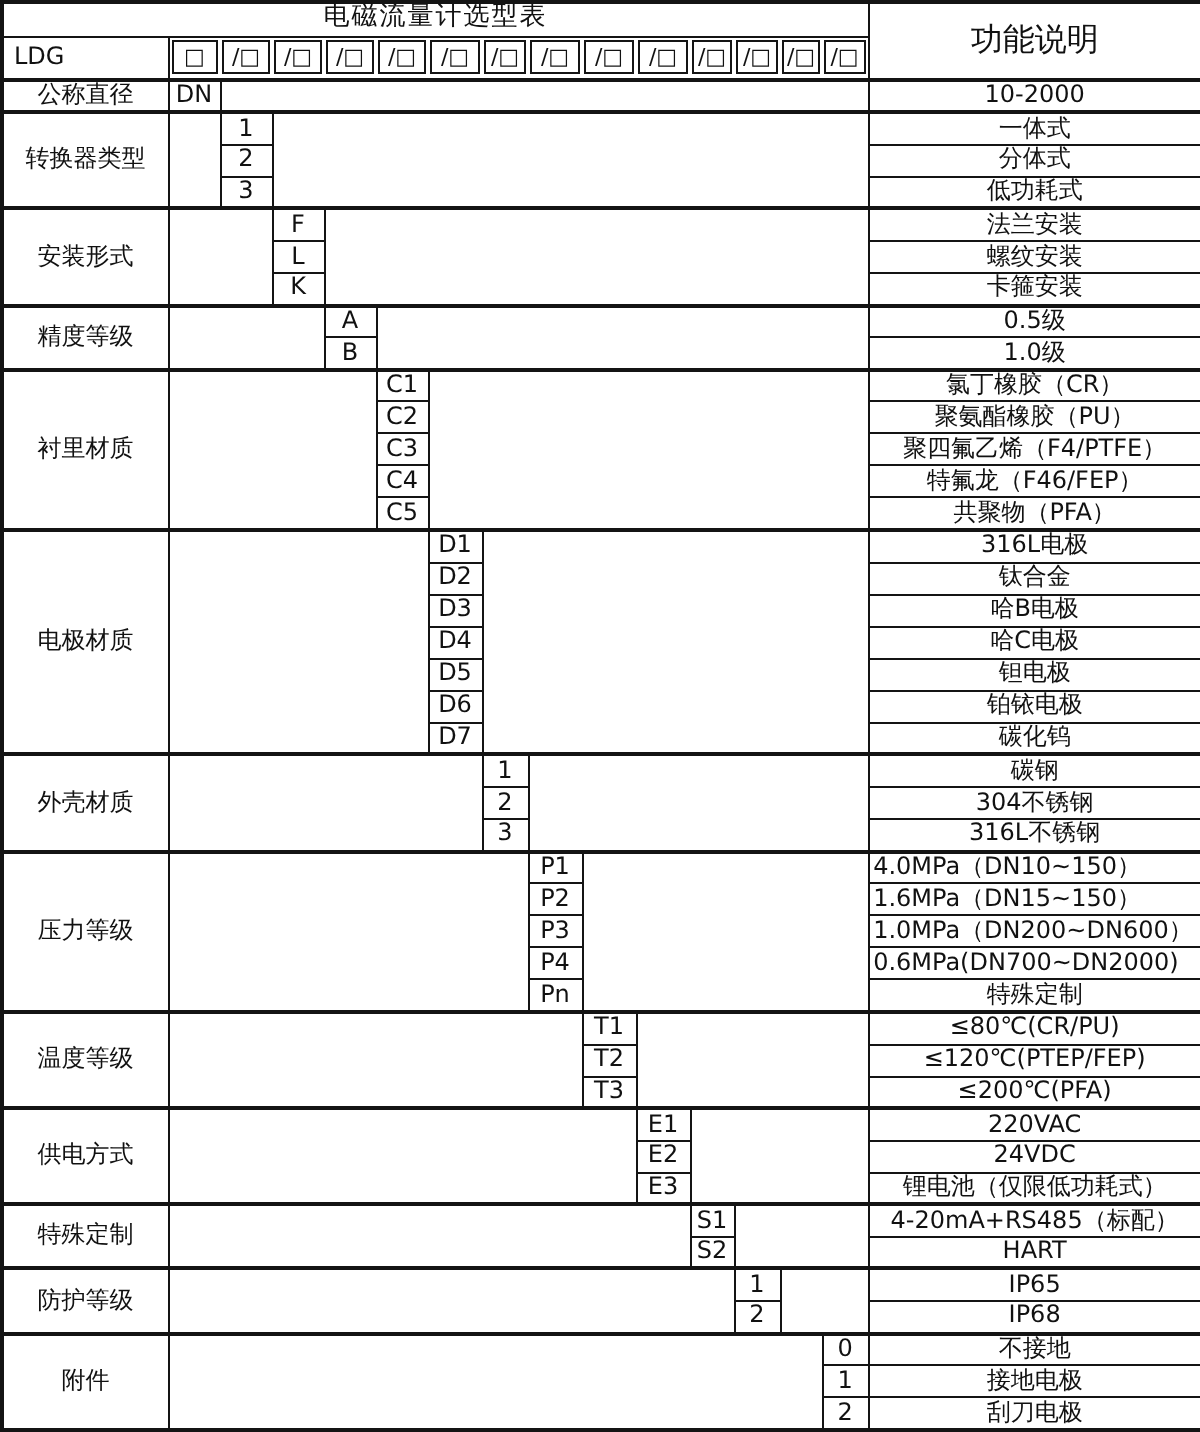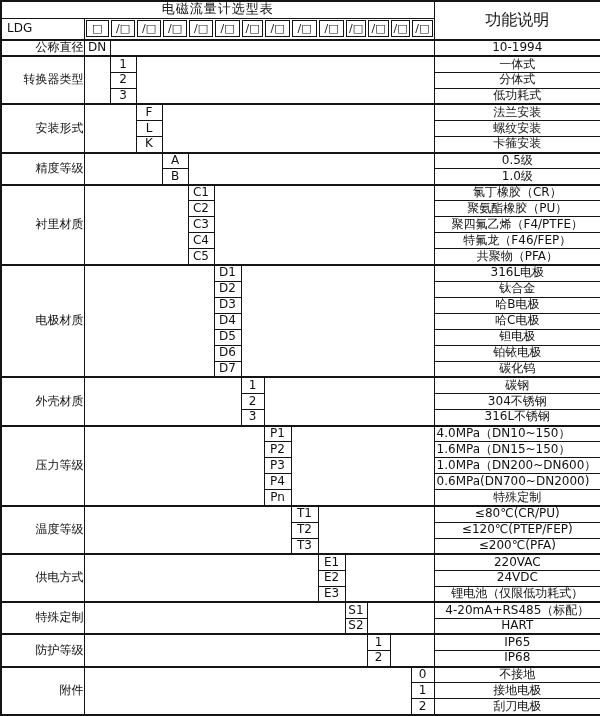"公称直径" .lbl { text-align: right -> none }
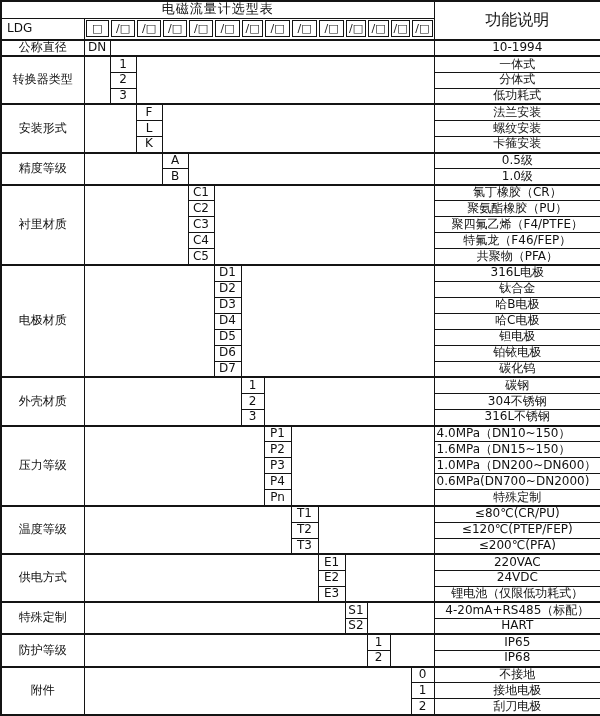"10-1994" td.func { text: 10-1994 -> 10-2000 }
